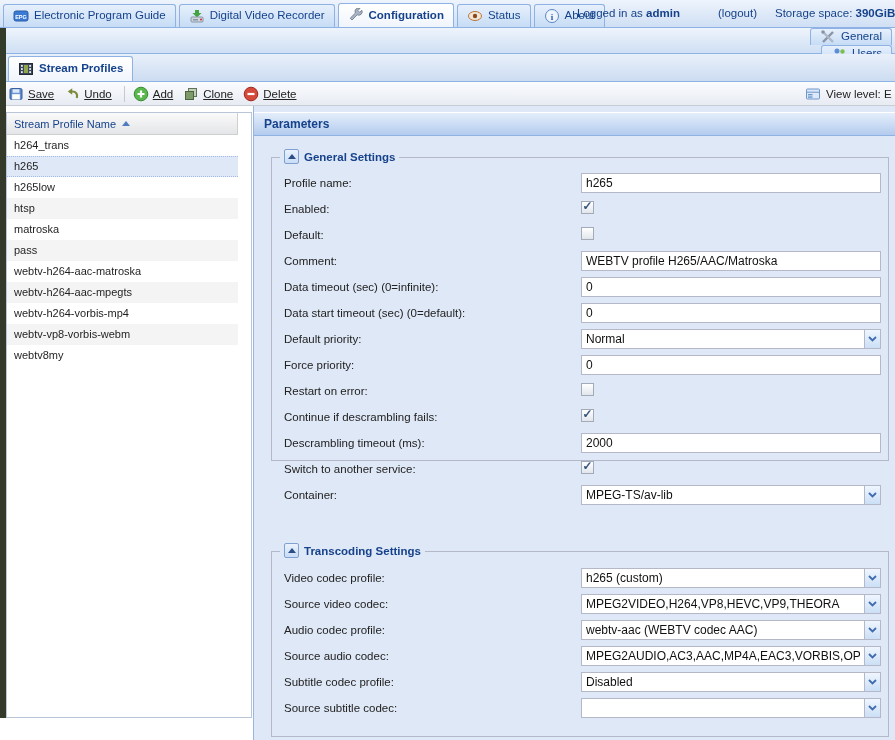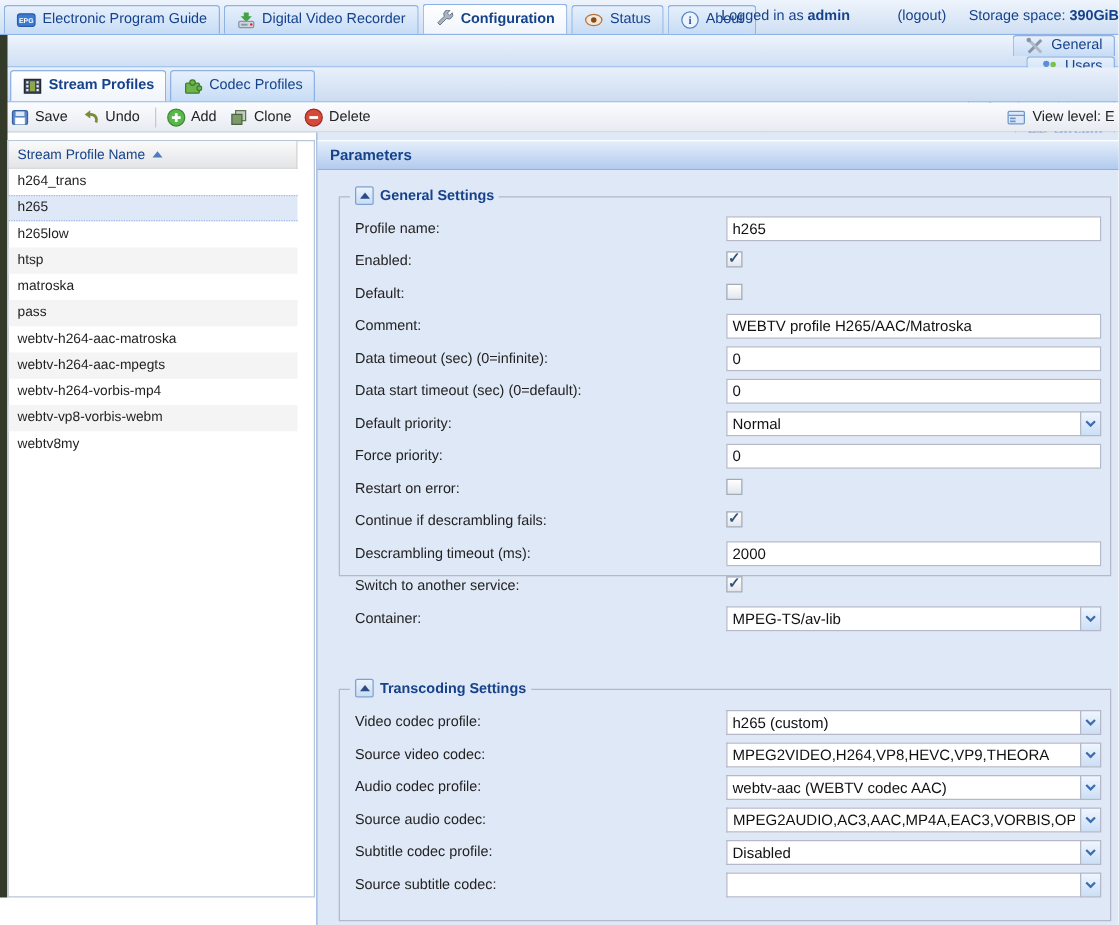"Codec Profiles" div.tab { html: <div> <span> <svg> <rect></rect> <circle></circle> <circle></circle> </svg> </span> <span>Codec Profiles</span> </div> -> none }
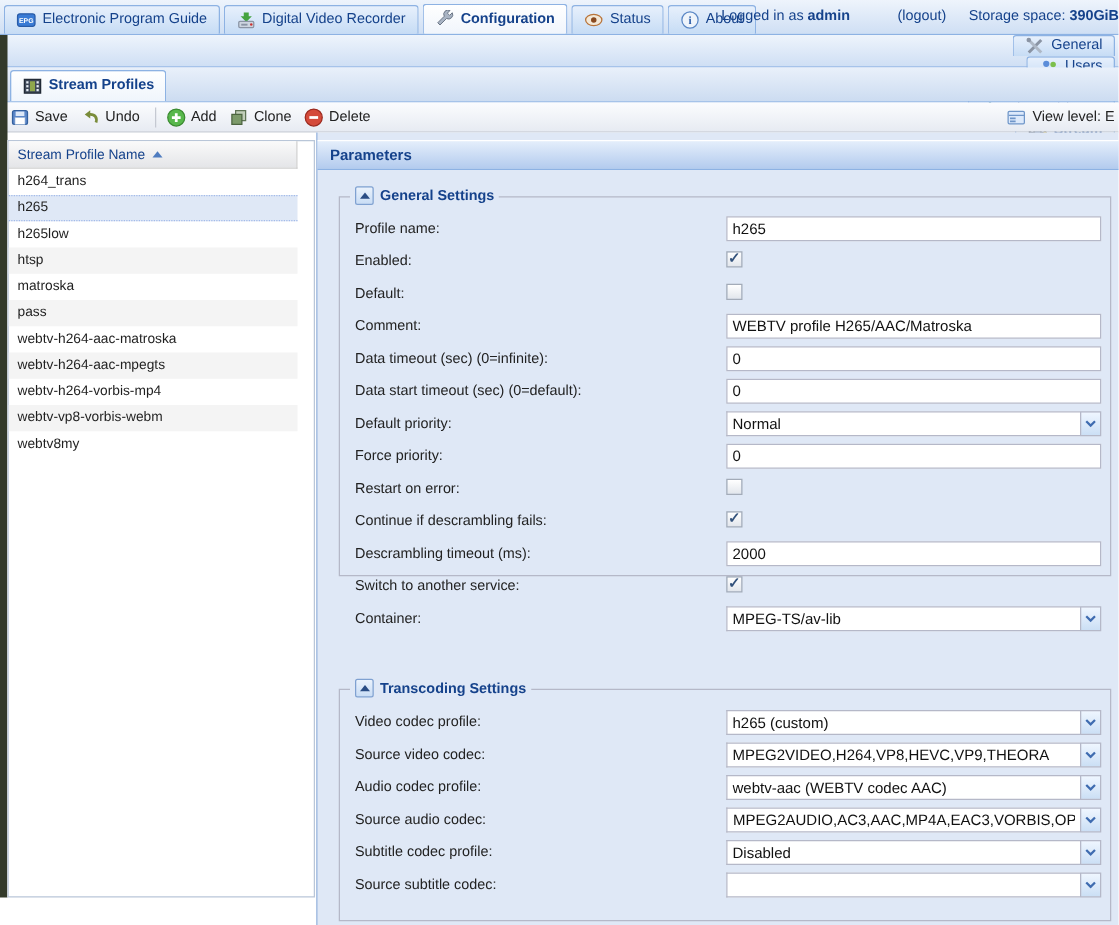"Save" .tbtn { text-decoration: none -> underline }
